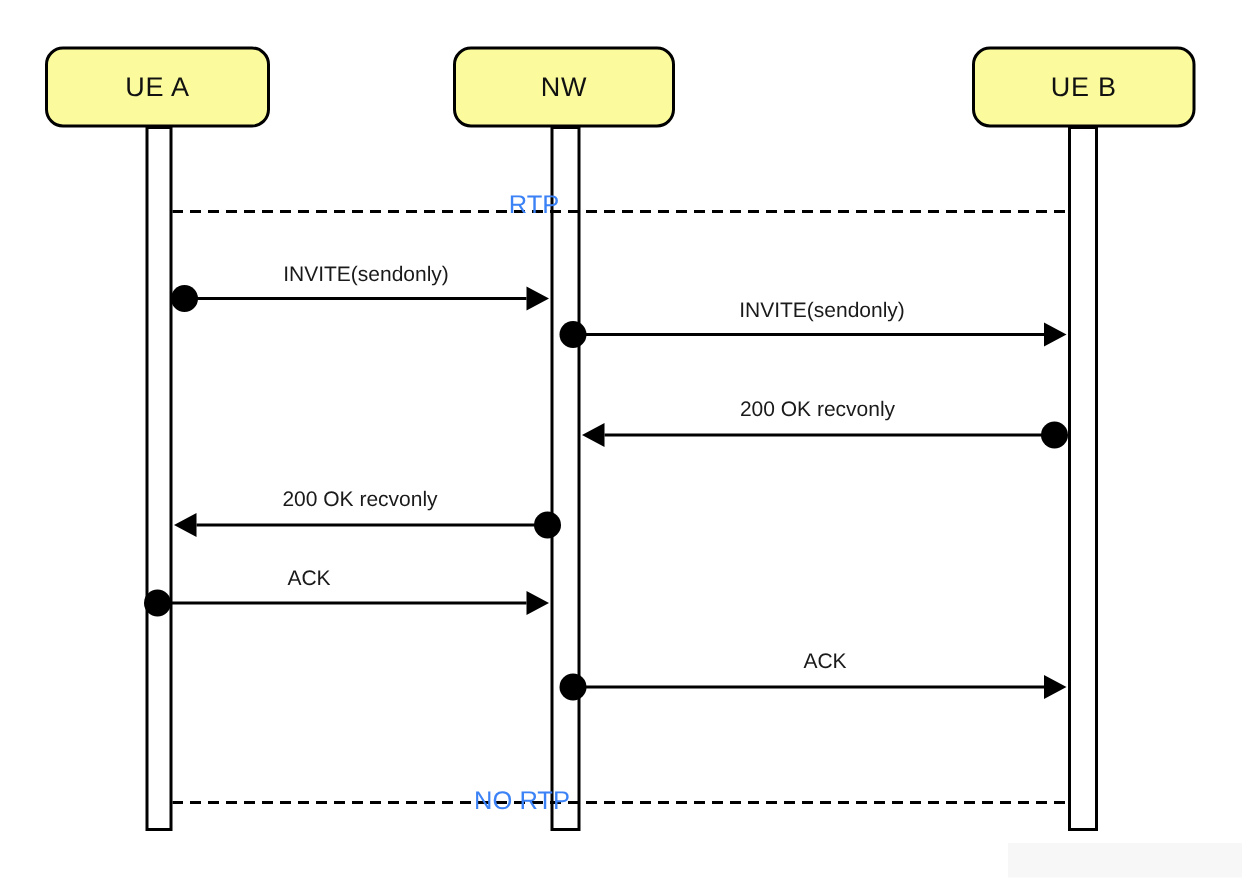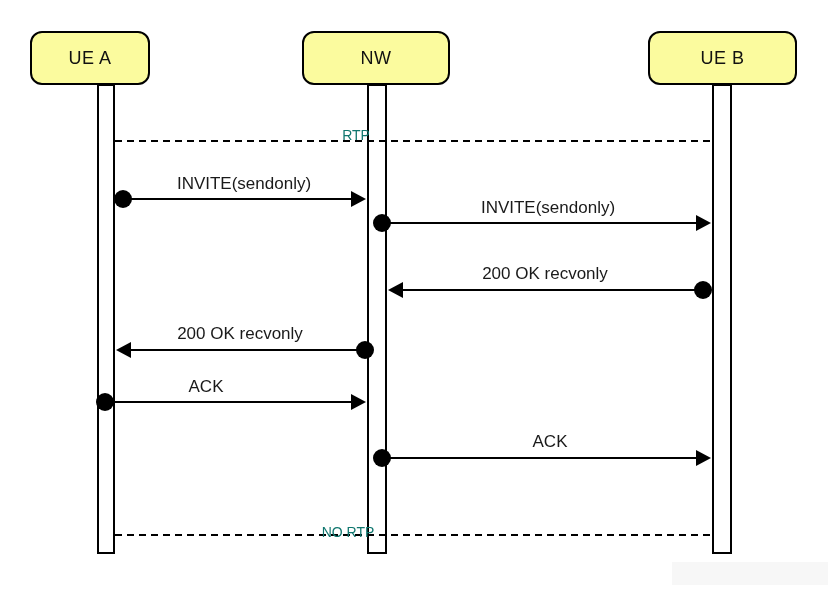"UE A" div.actor-box { width: 120px -> 150px }
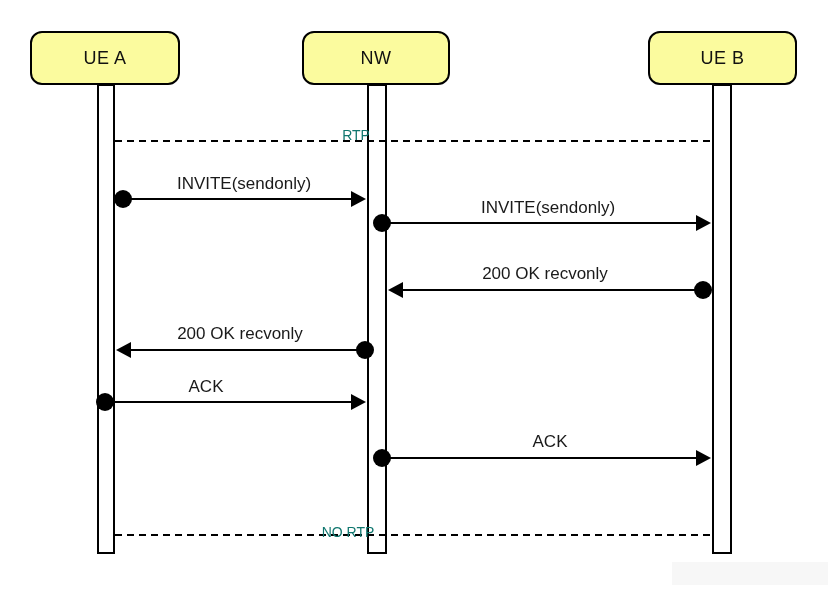"RTP" .phase-label { color: #0f766e -> #3b82f6; font-size: 14px -> 17px }
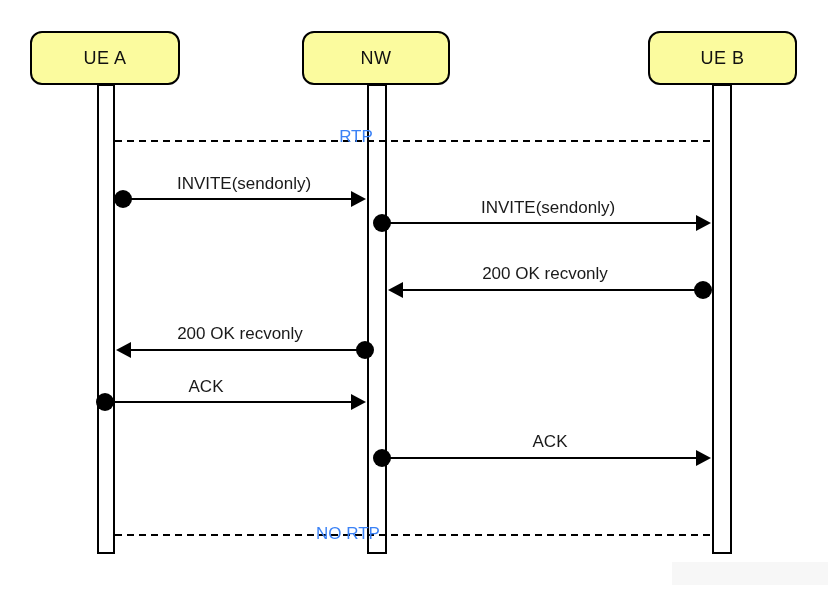"INVITE(sendonly)" .msg-label { font-size: 17px -> 14px }
